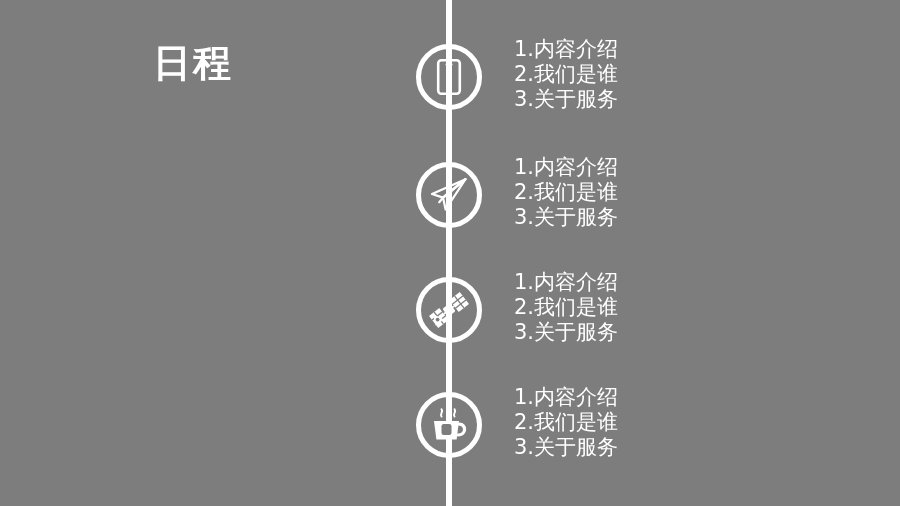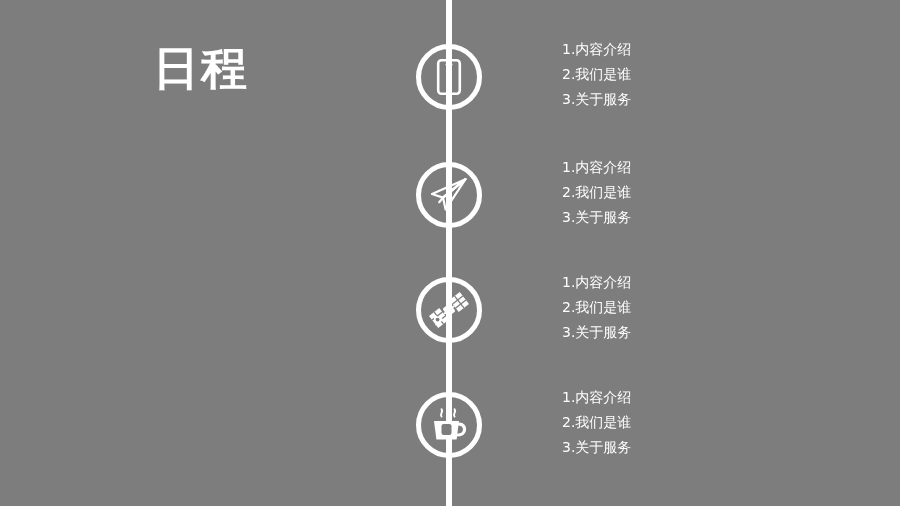"日程" #slide-title { font-size: 46px -> 38px }
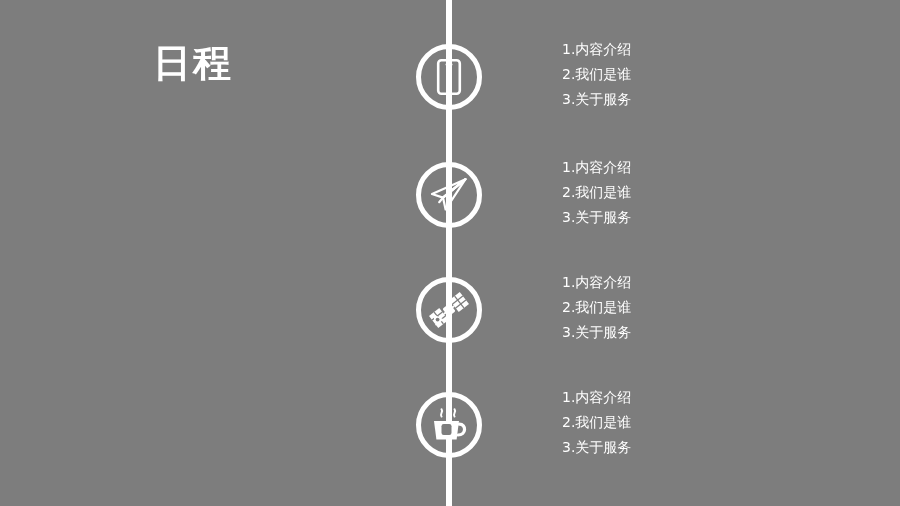"1.内容介绍" .item-lines { font-size: 14px -> 21px; margin-left: 48px -> none }
